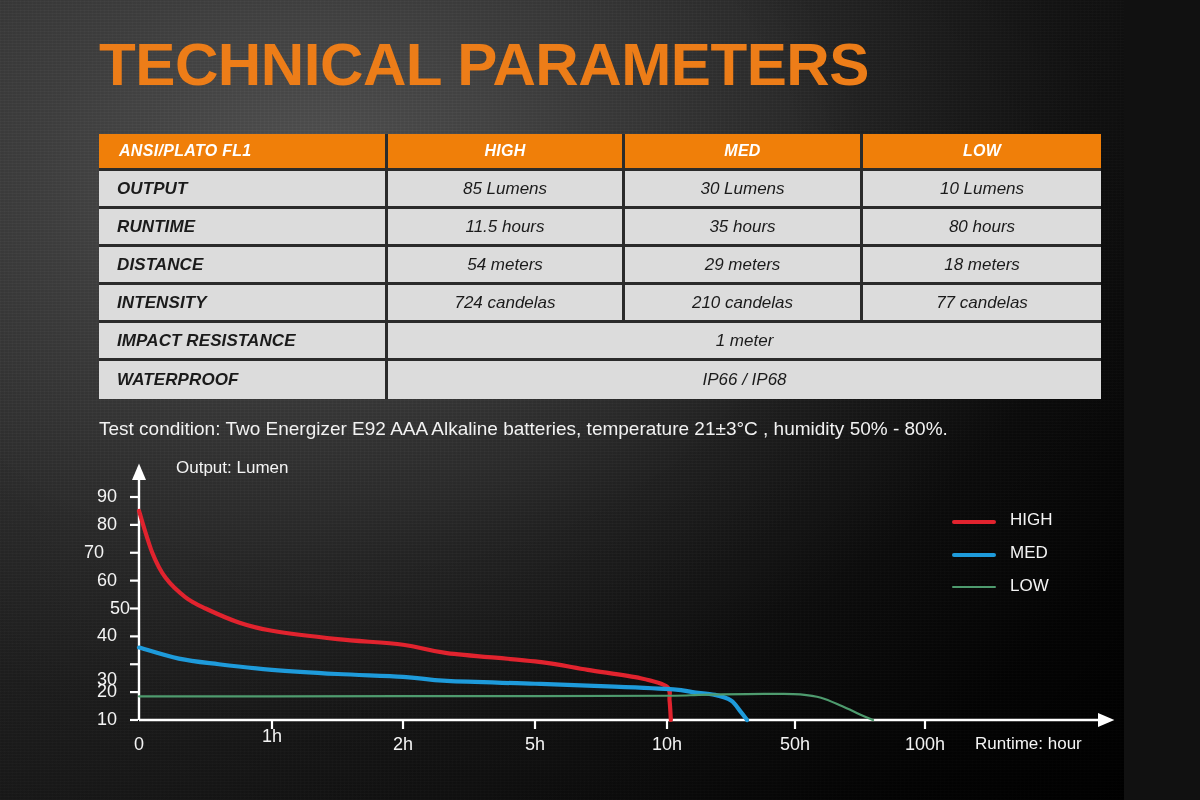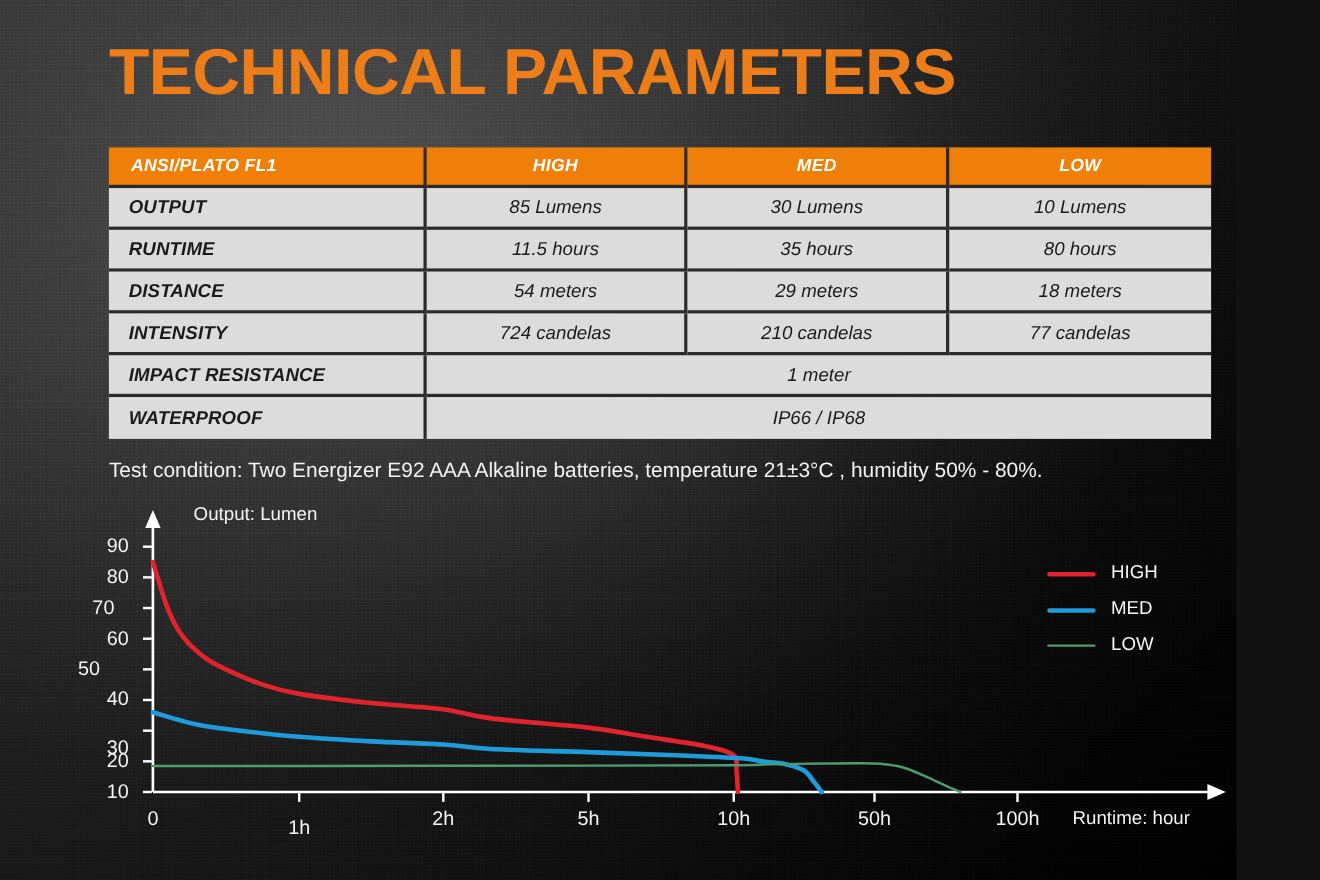"50" div.ylabel { left: 61px -> 90px; text-align: center -> none }
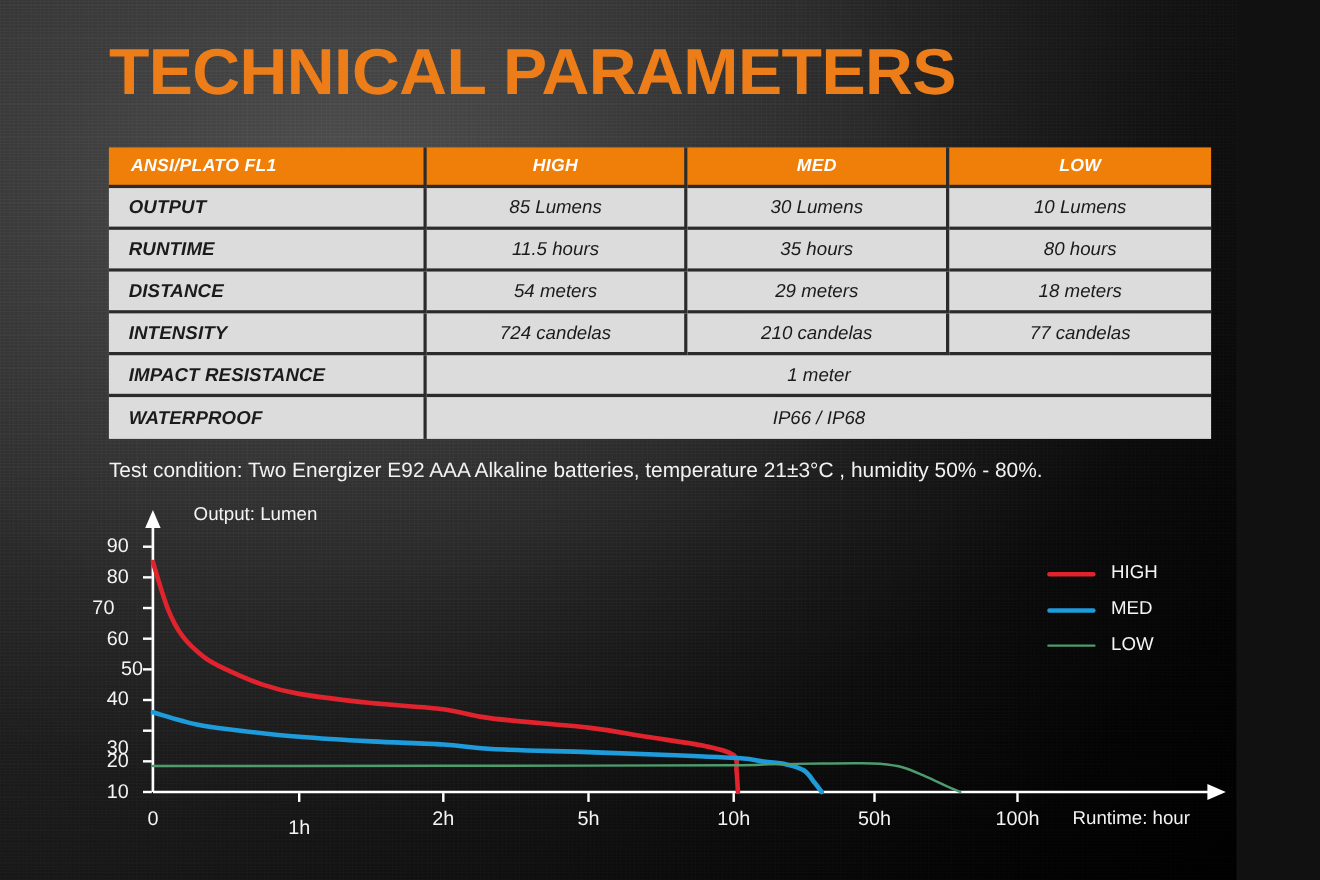"1h" div.xlabel { top: 302px -> 286px }
